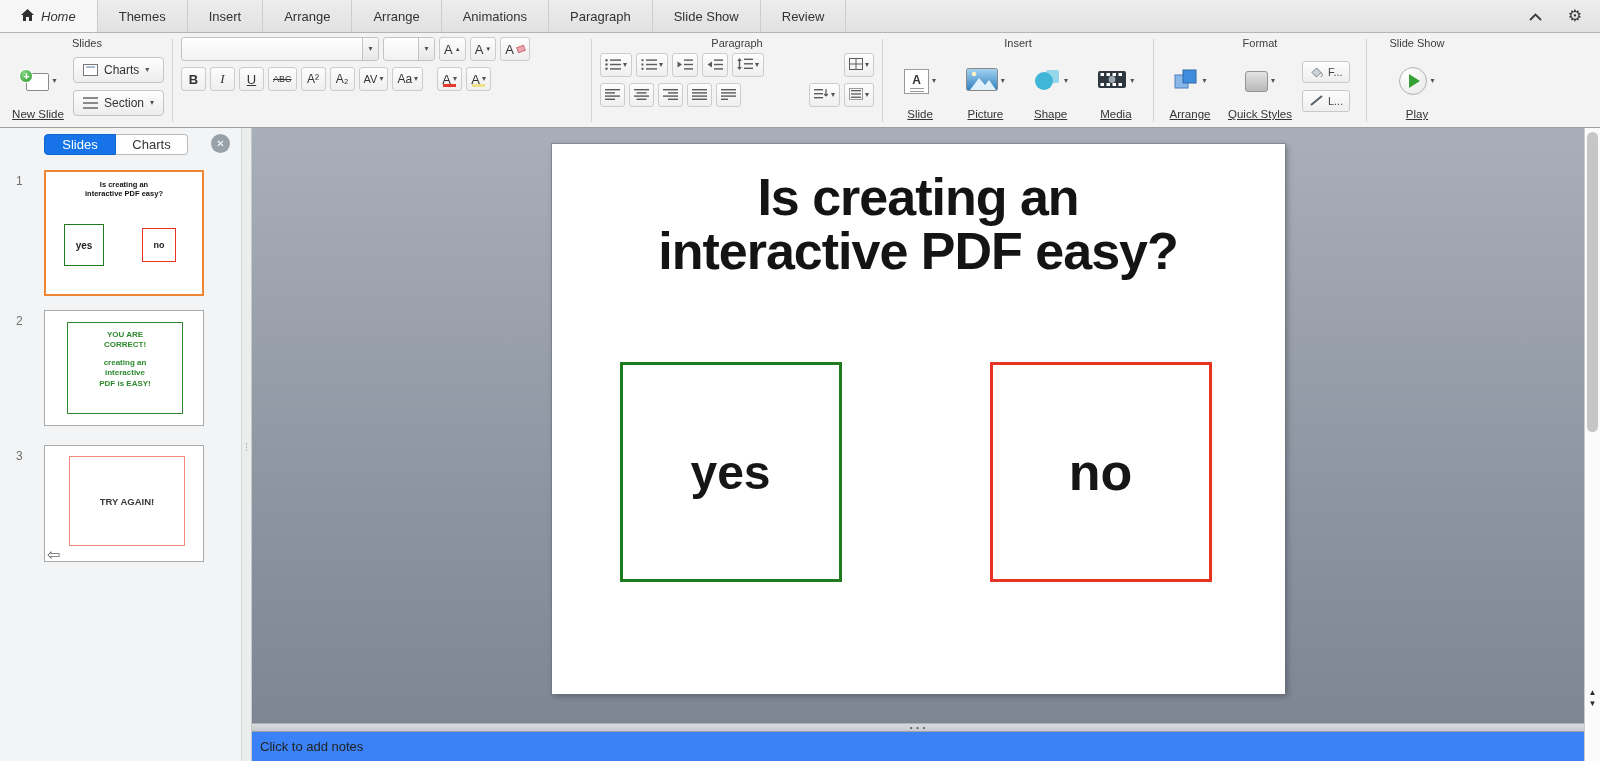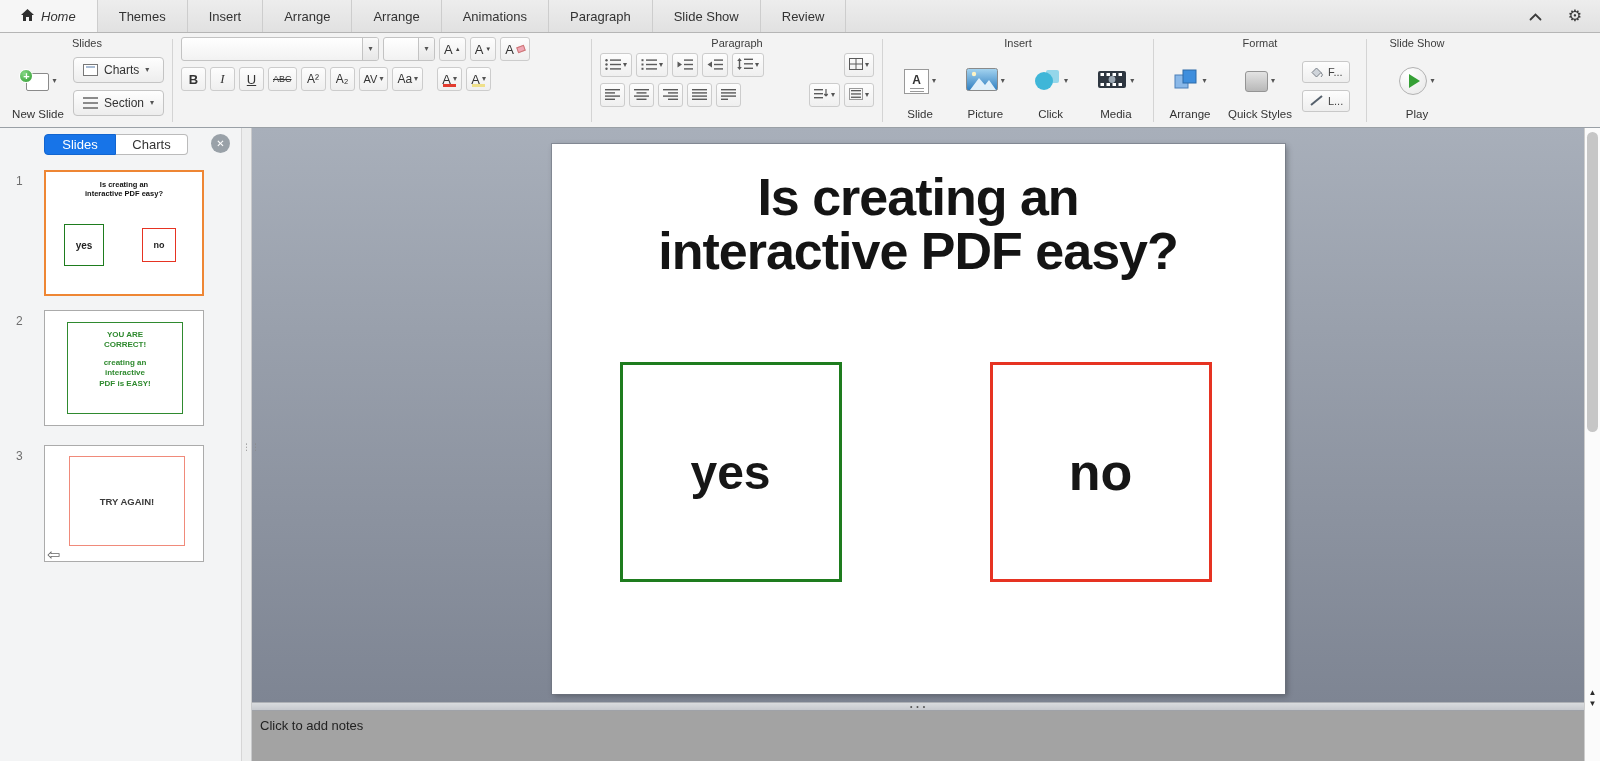"New Slide" .bigbtn-label { text-decoration: none -> underline }
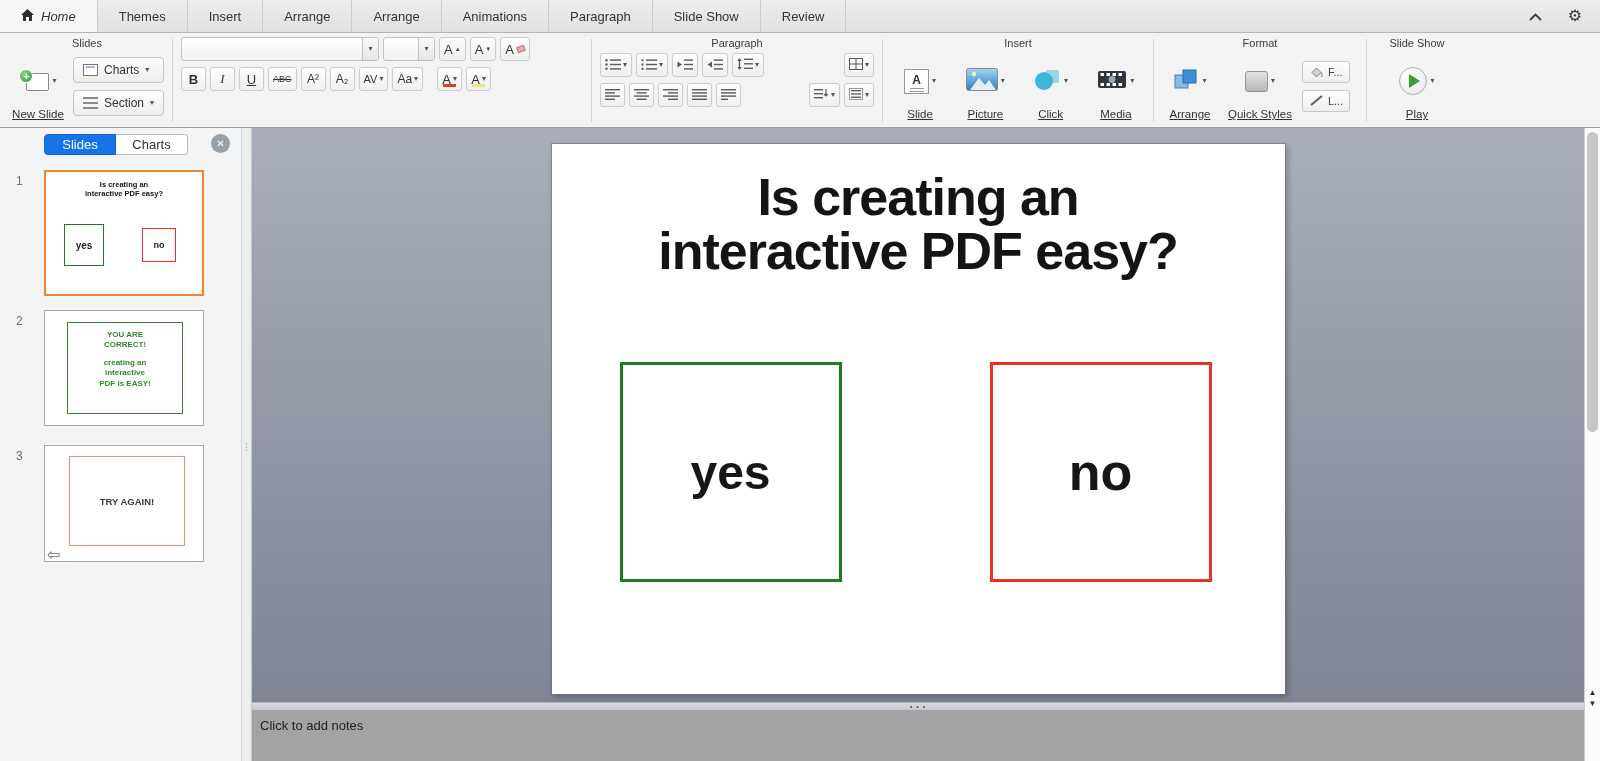"Click" div.bigbtn-label { text: Click -> Shape }
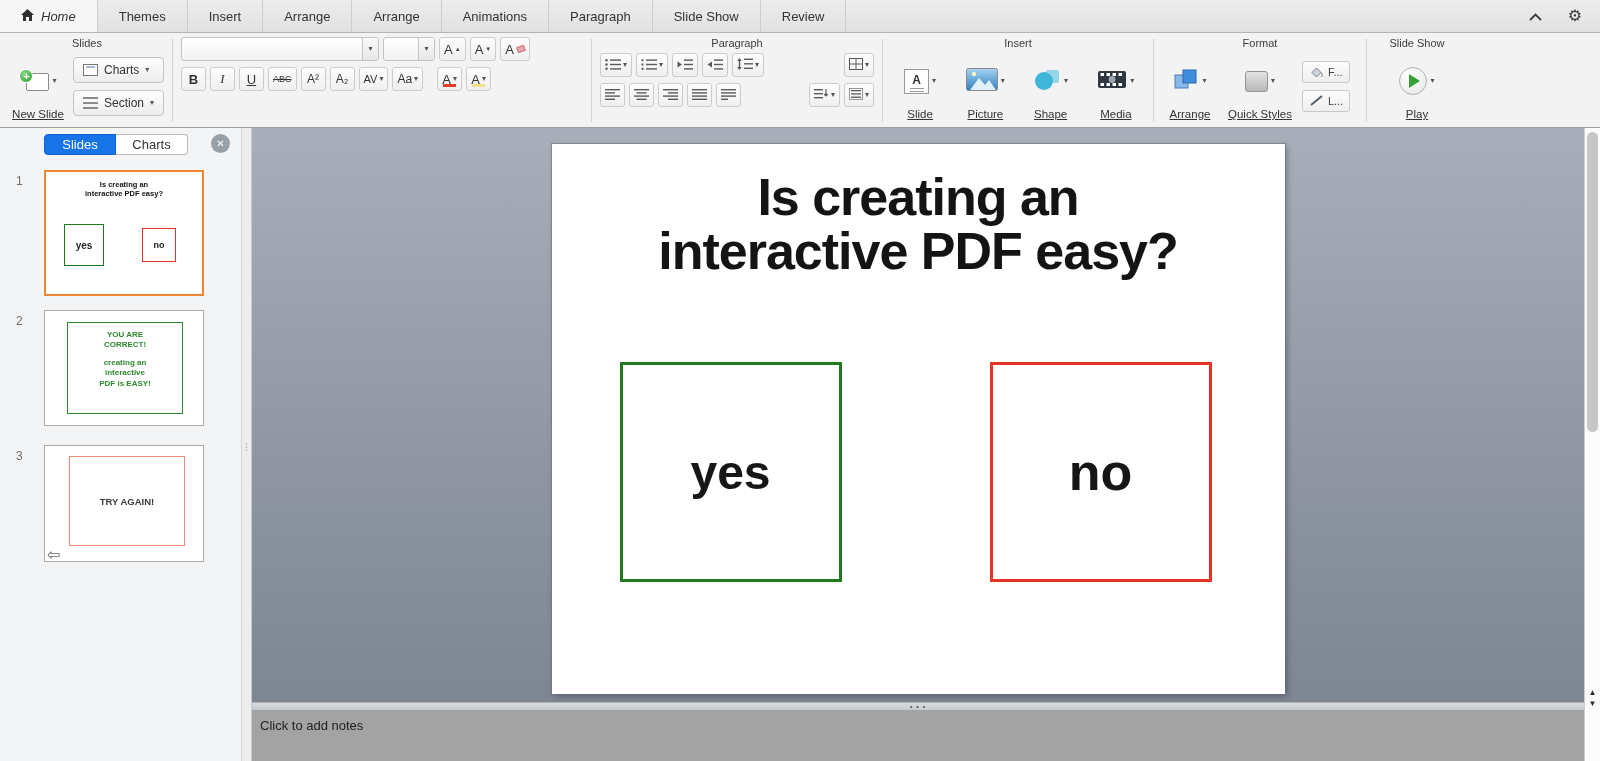"Click to add notes" .notes { background: #a3a3a3 -> #3b82f6; height: 50px -> 29px }
